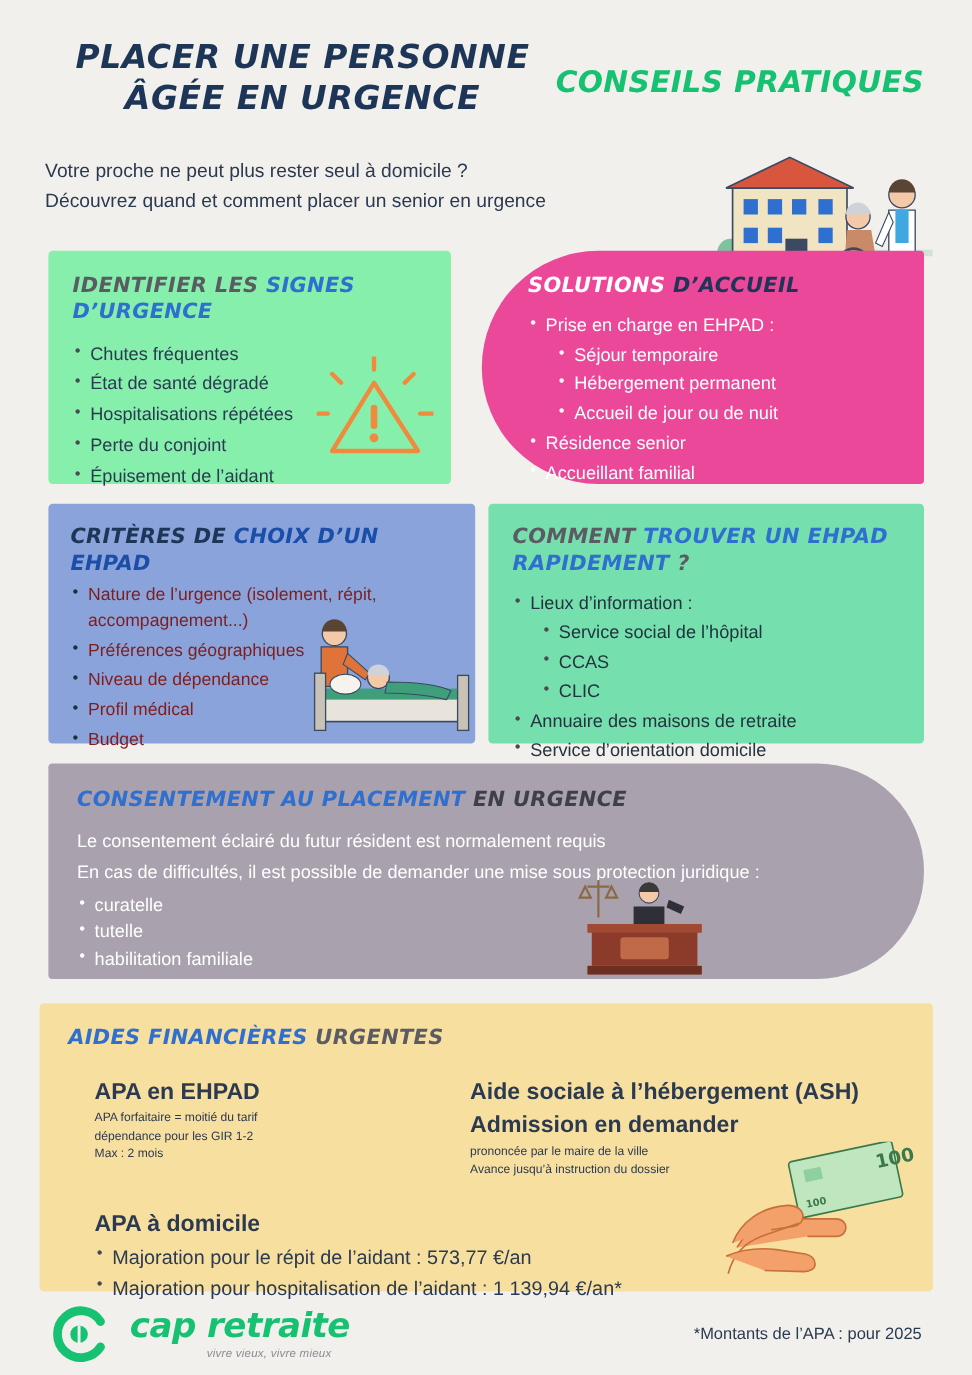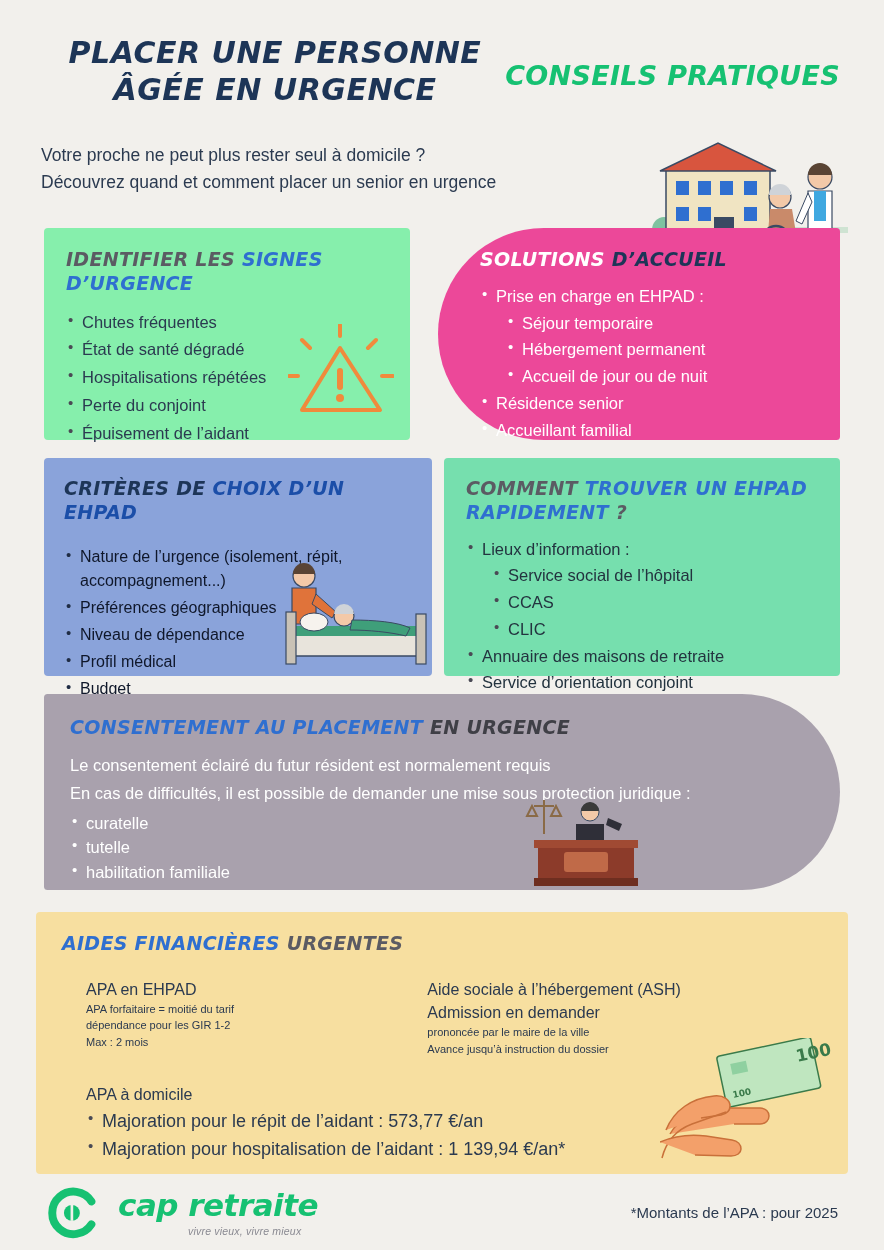"Nature de l’urgence (isolement, répit," #card-criteres ul { color: #0f172a -> #7f1d1d; margin-top: 20px -> 4px }
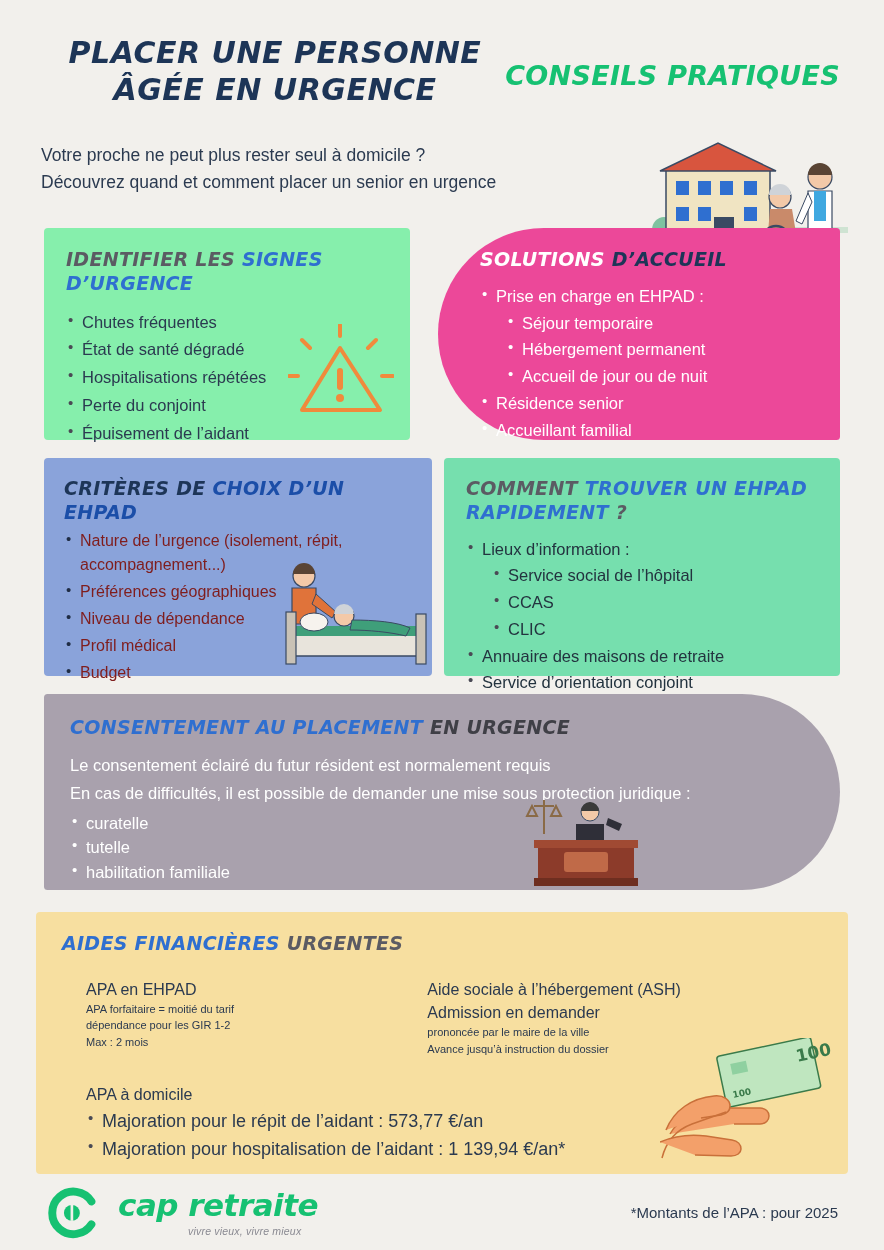"Service d’orientation conjoint" li { text: conjoint -> domicile }
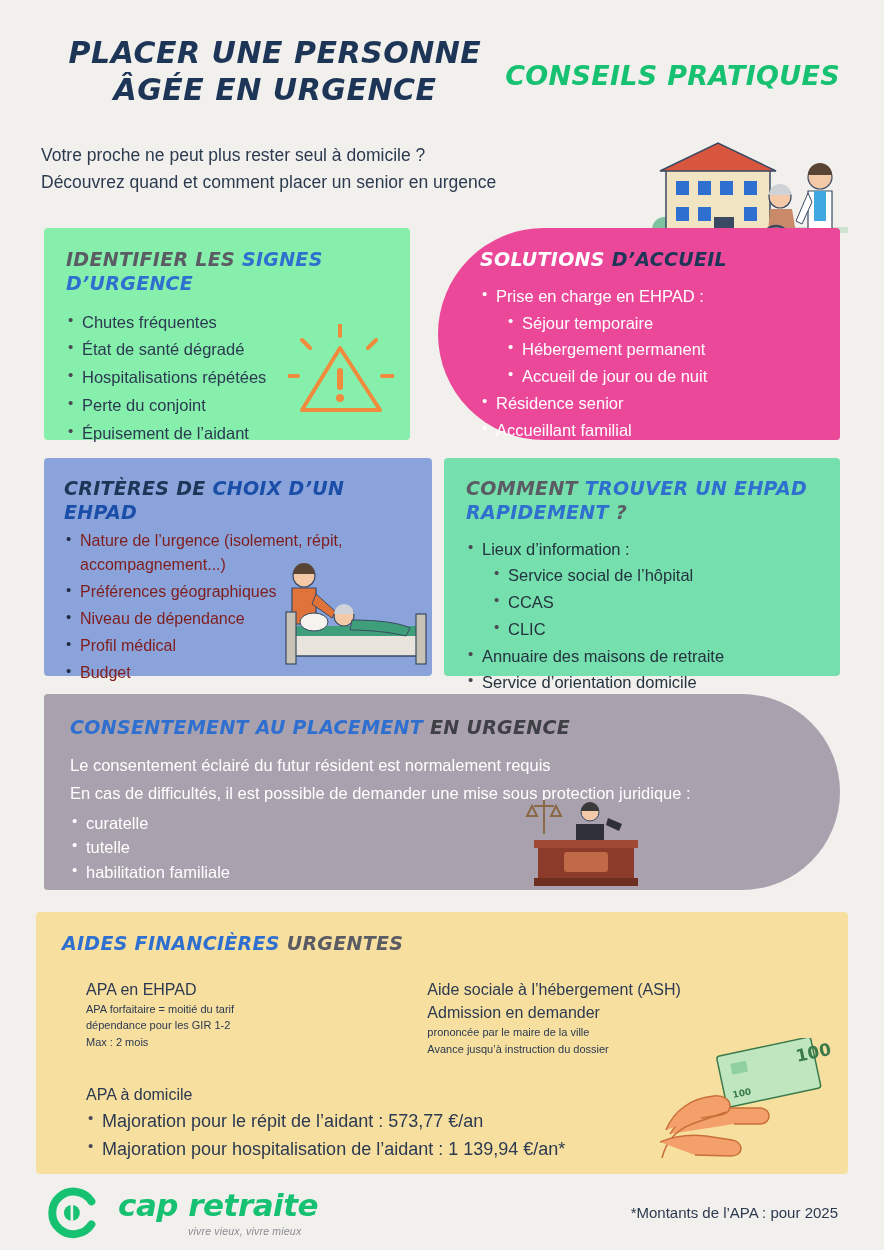"APA en EHPAD" .sub { font-size: 16px -> 21px; font-weight: normal -> bold }
